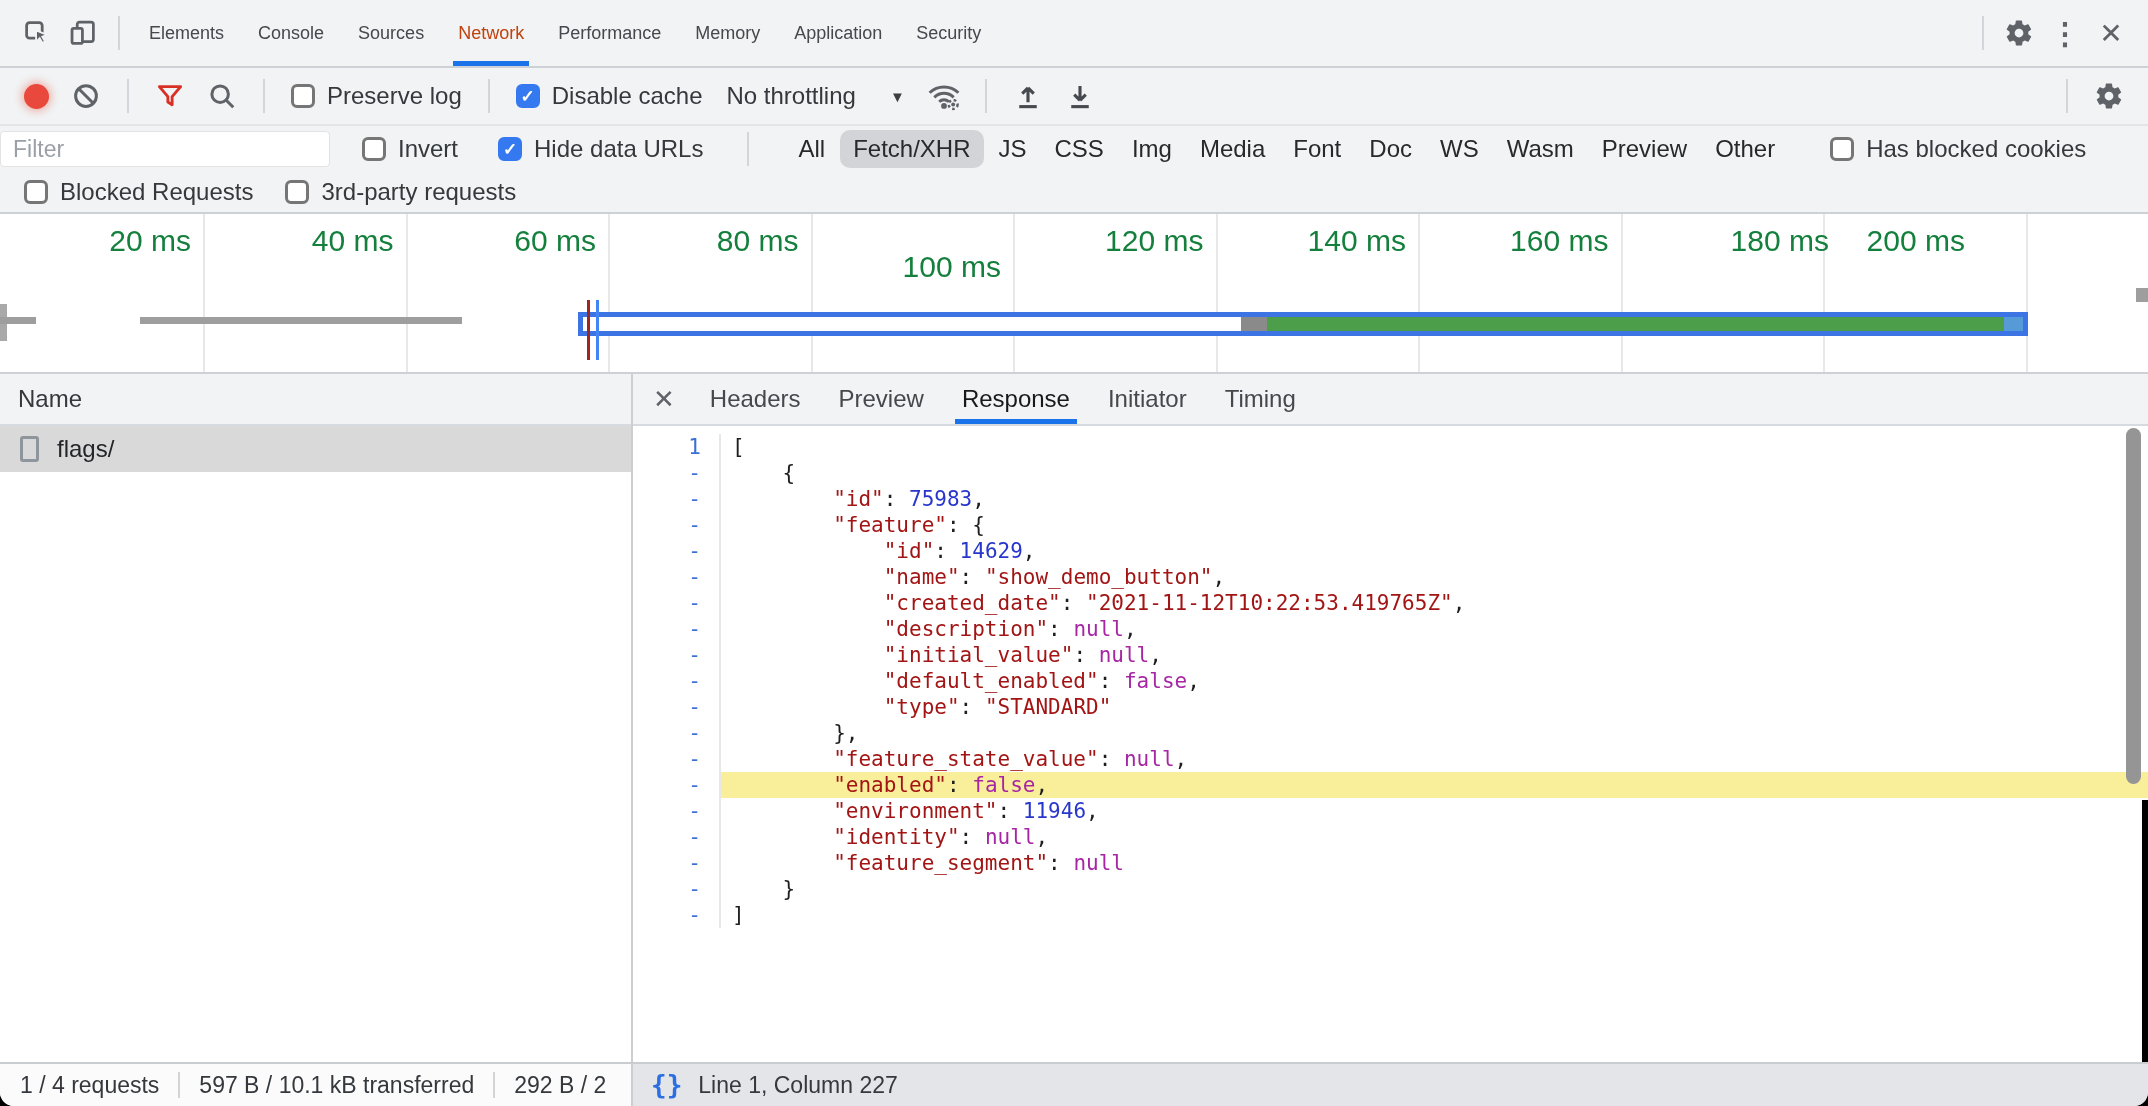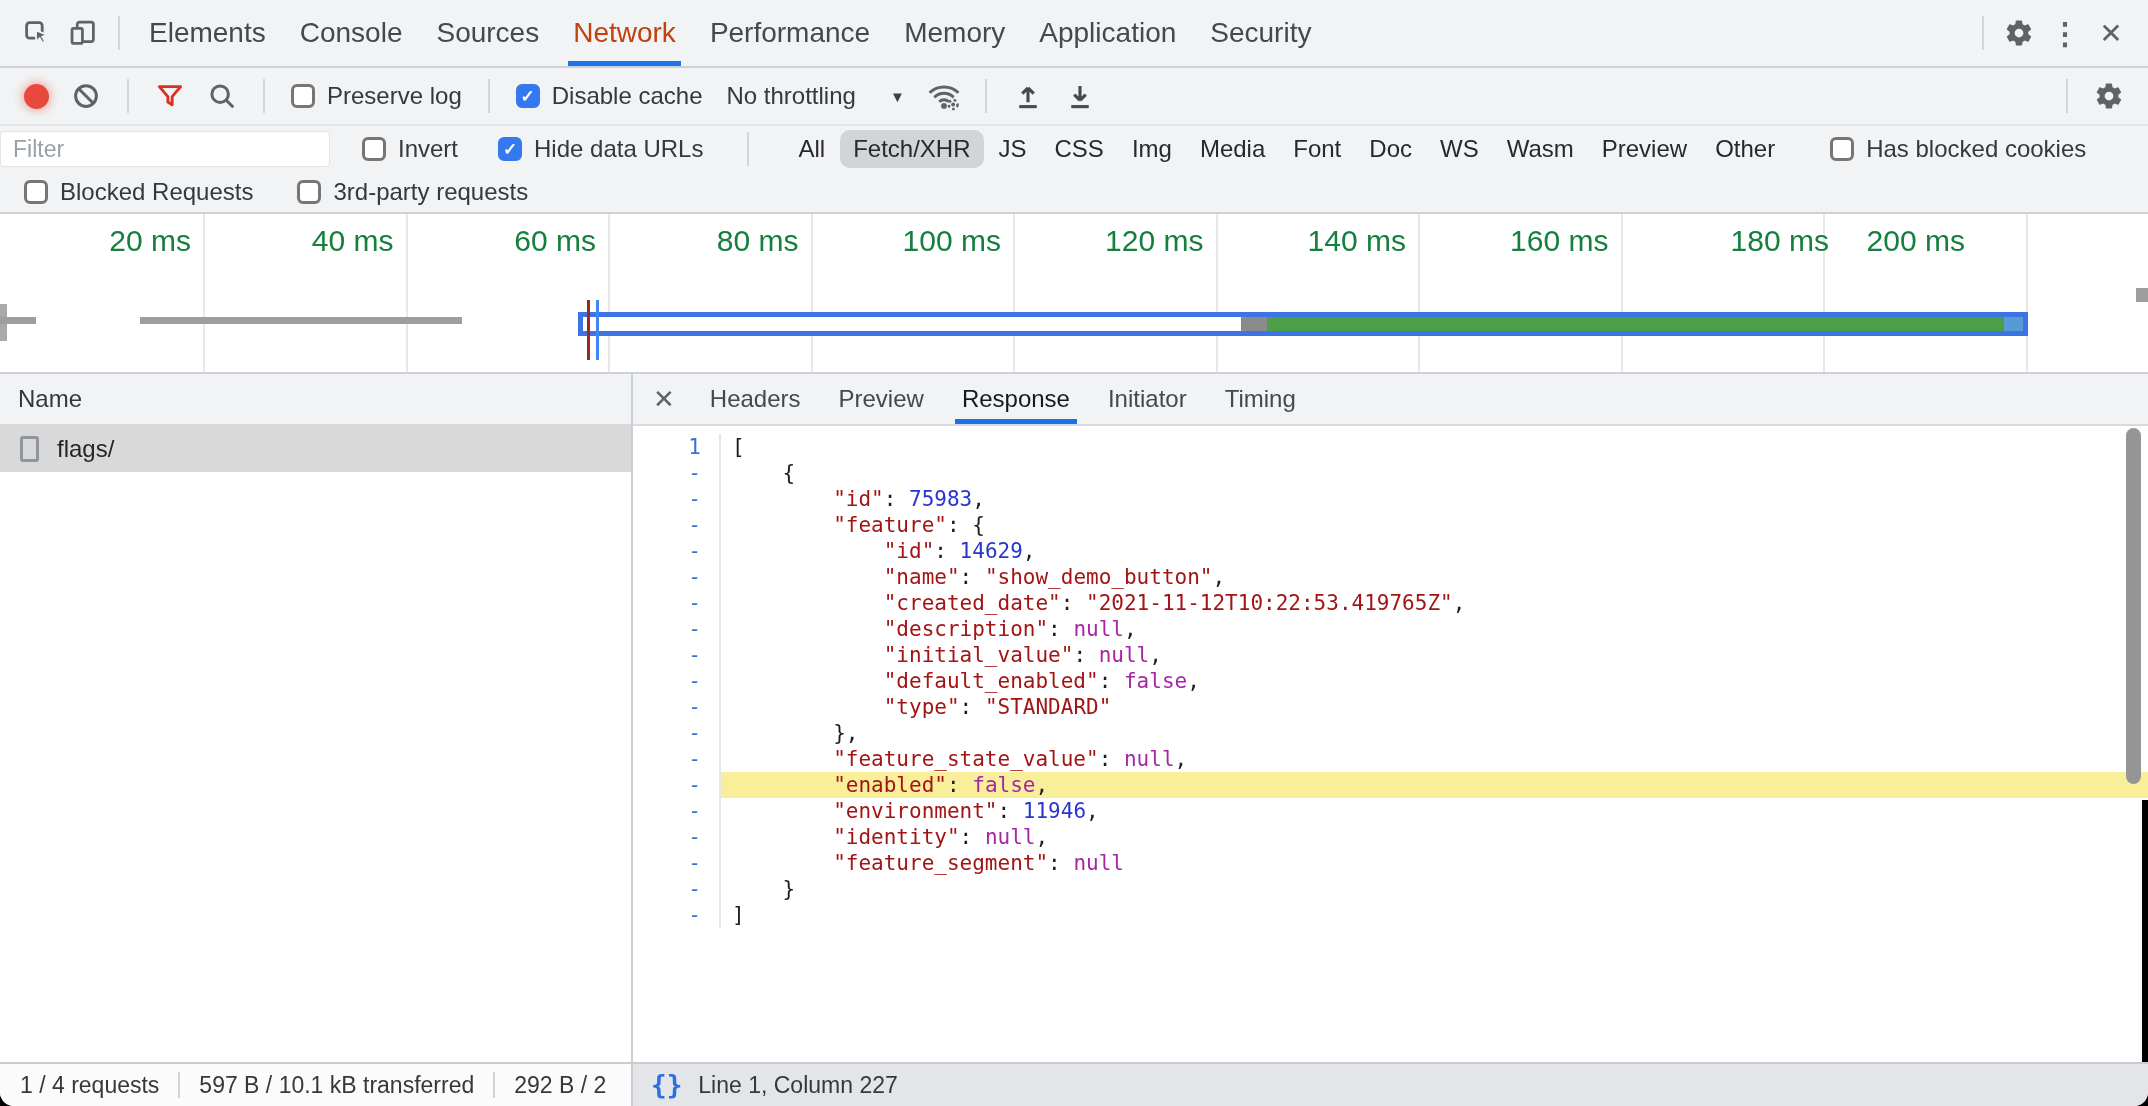"Elements" .tab { font-size: 28px -> 18px }
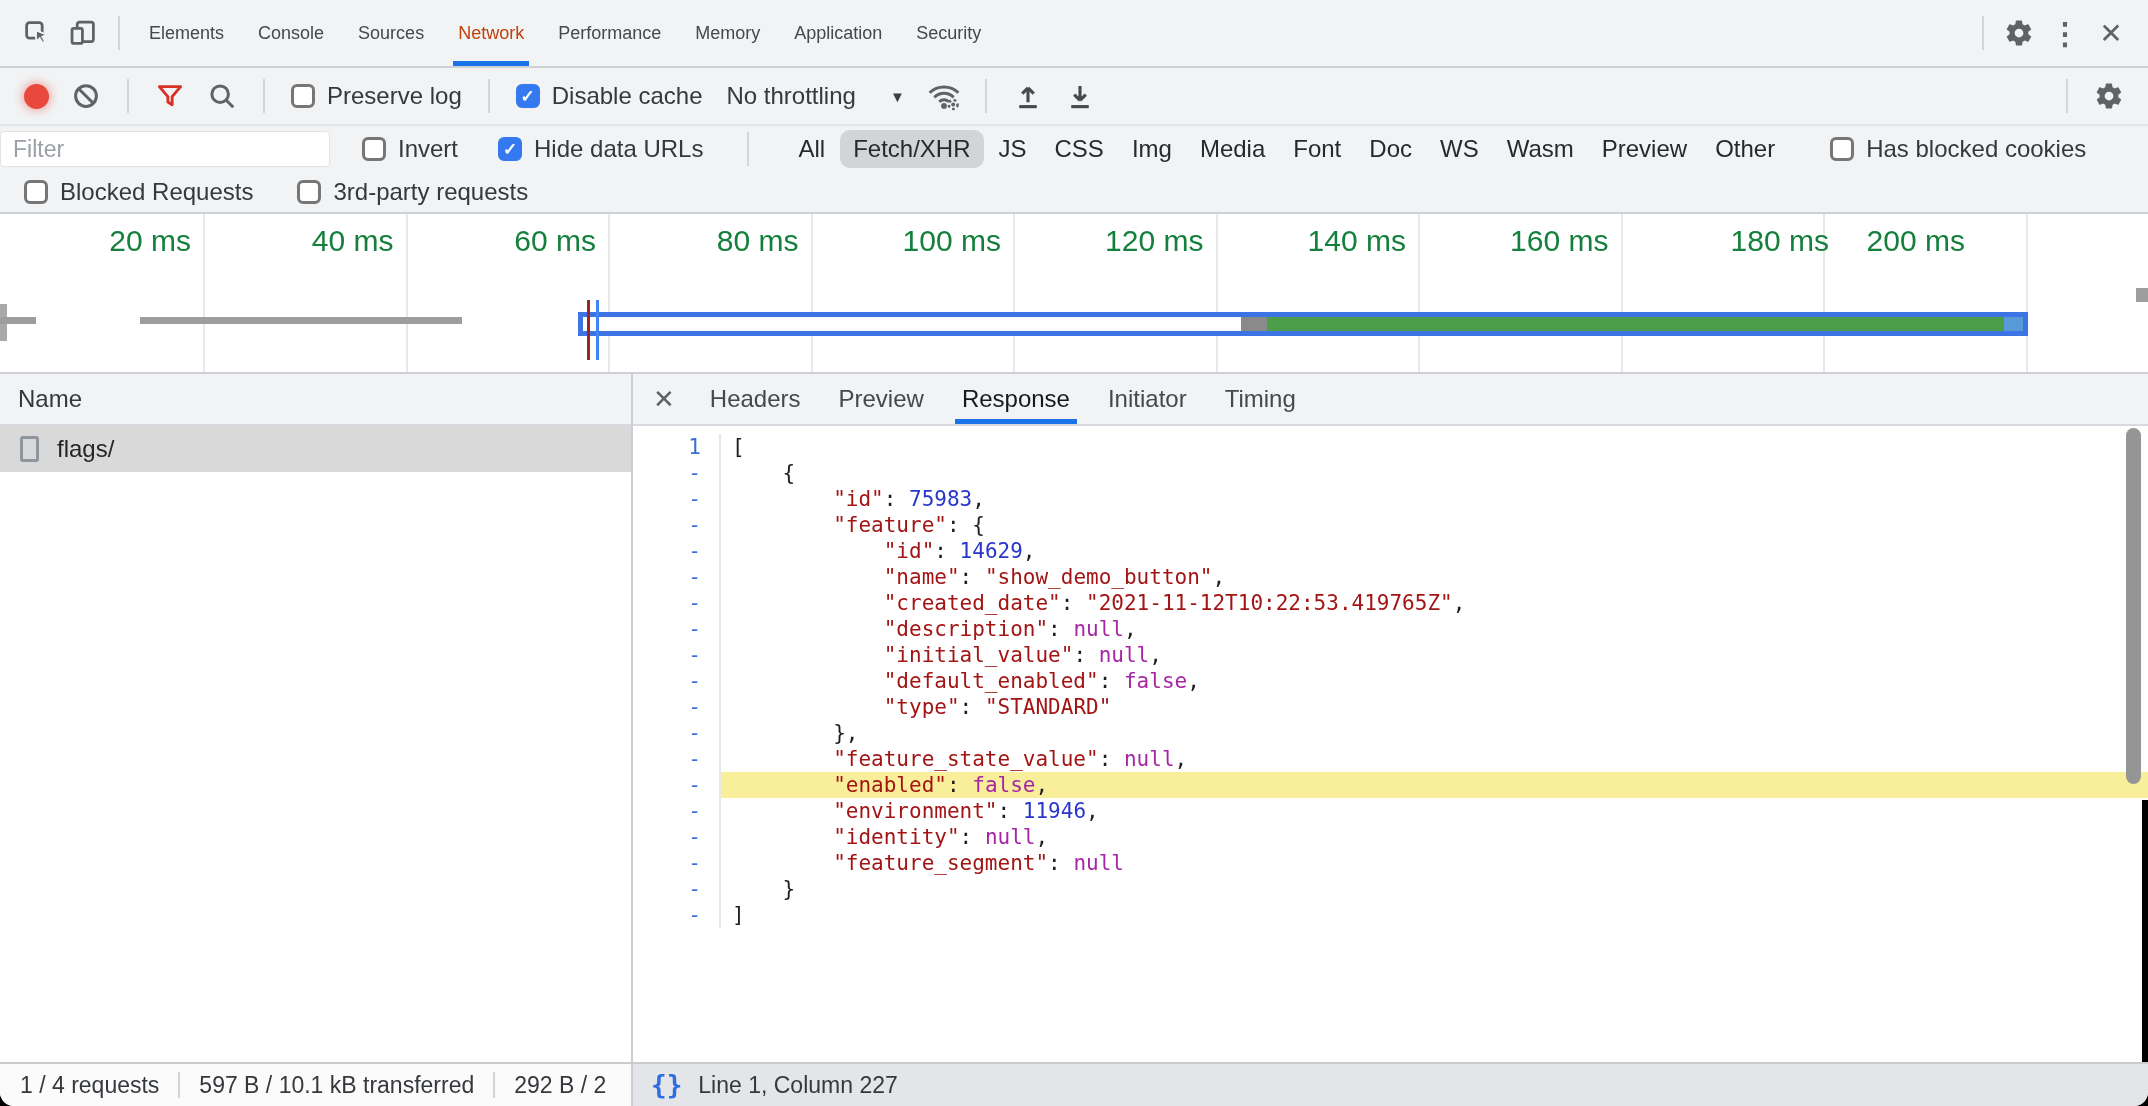"Blocked Requests" #optionsbar { gap: 28px -> 16px }
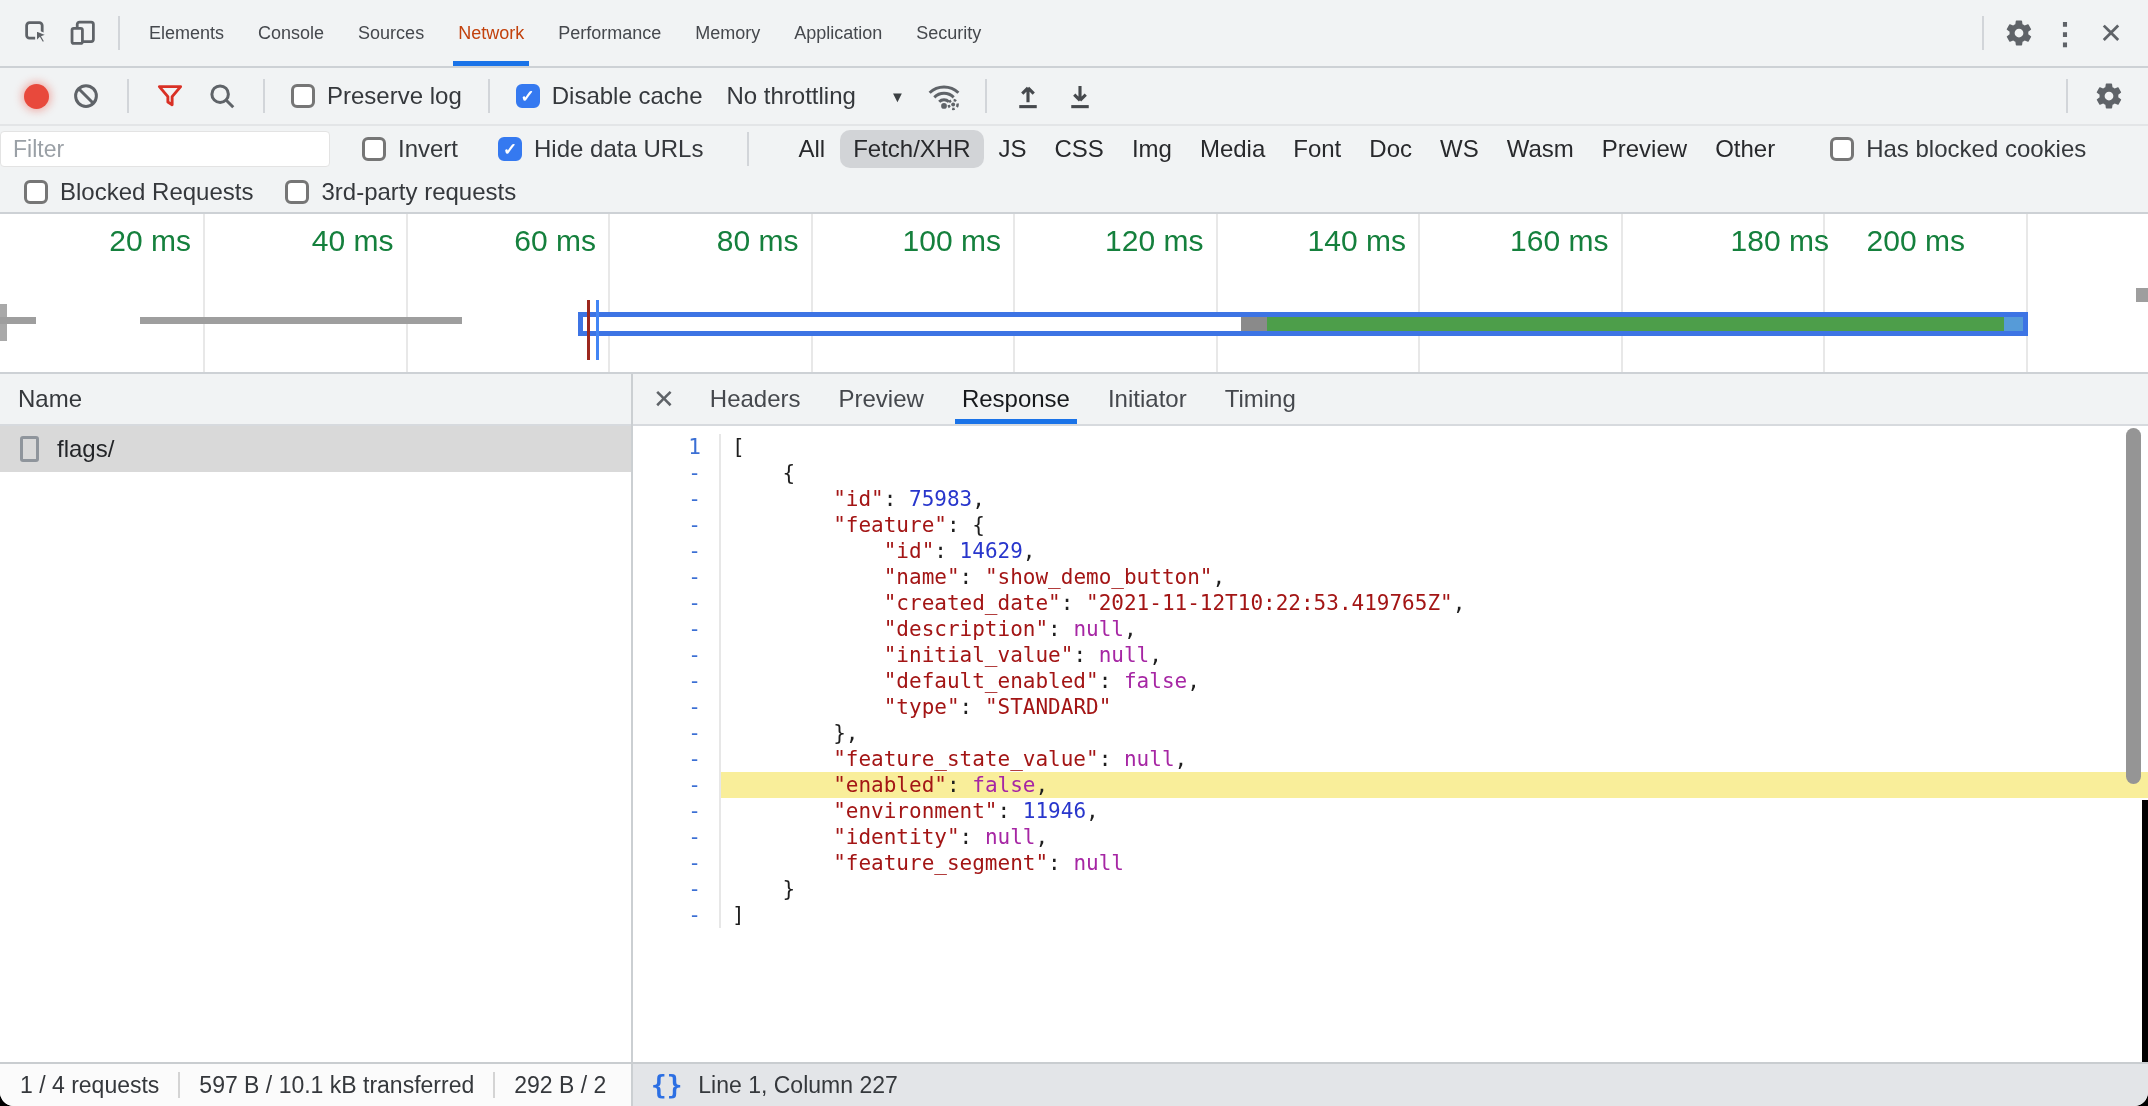"100 ms" div.gl-label { margin-top: none -> 26px }
